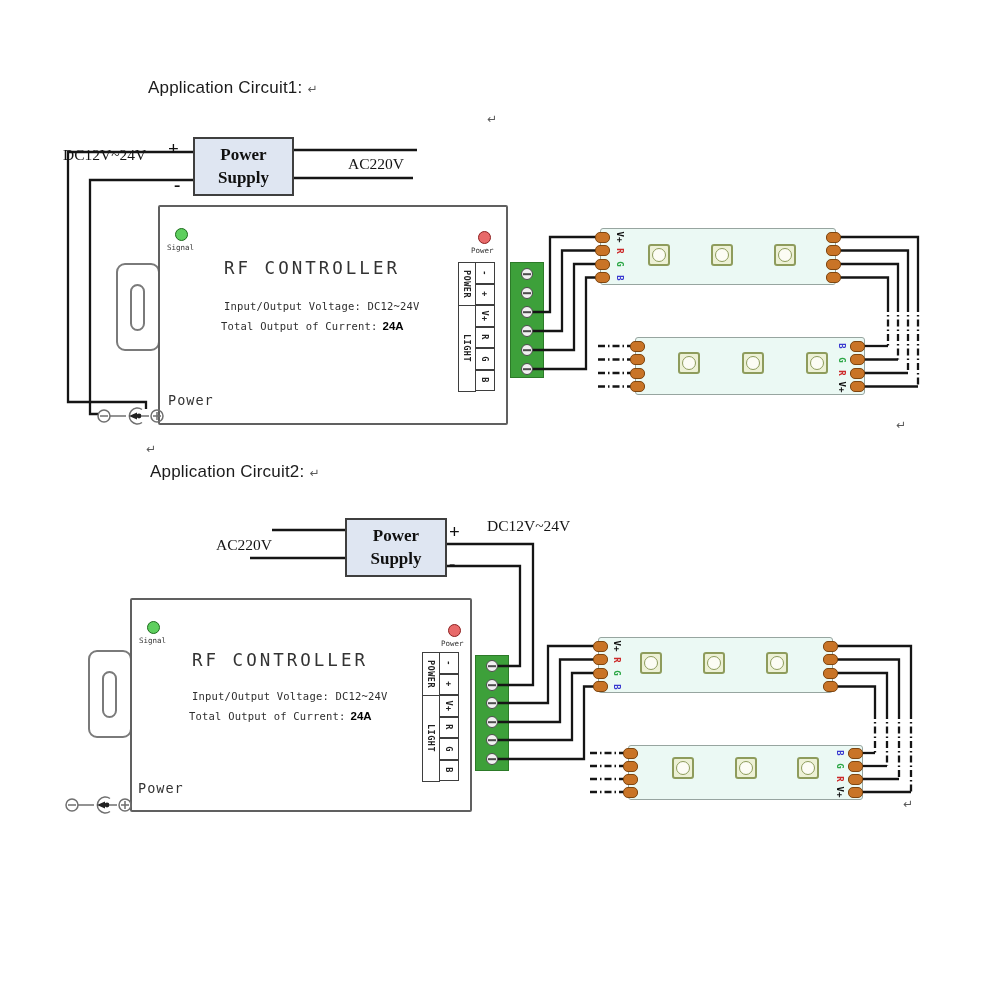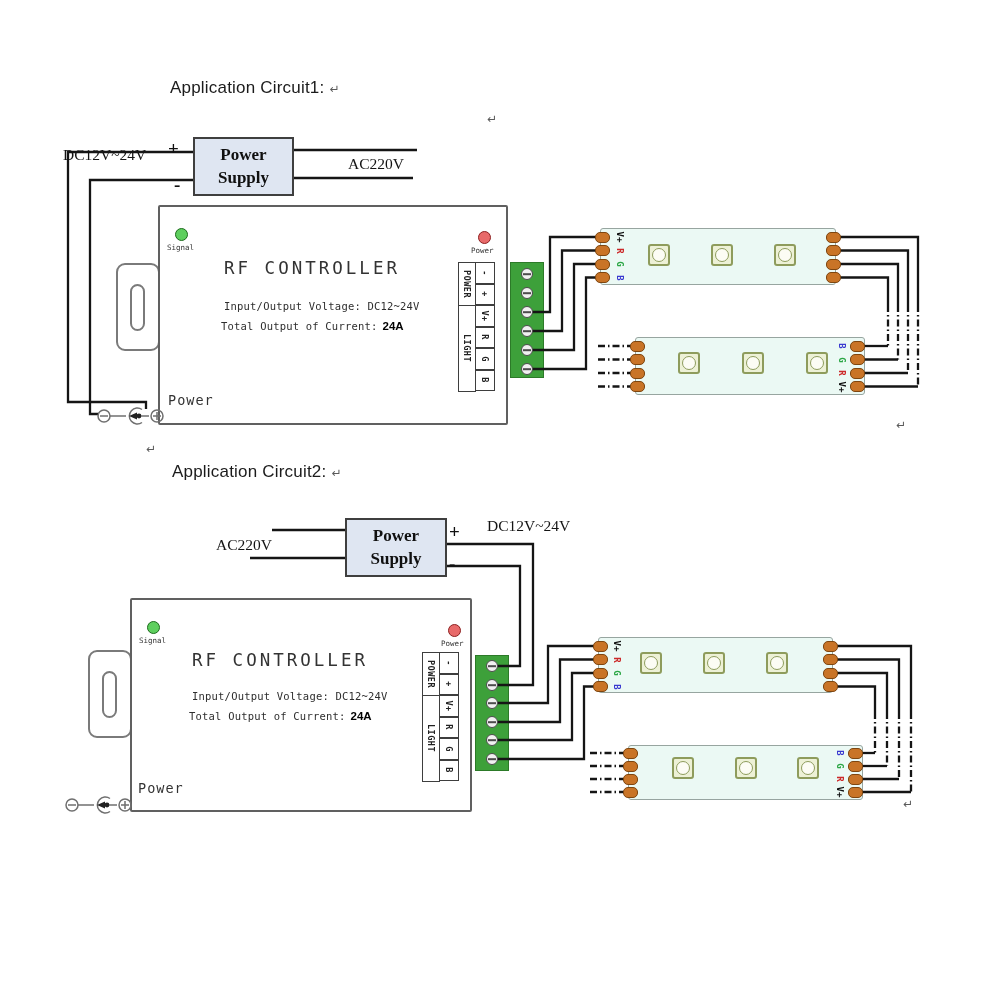"Application Circuit1: ↵" .title { margin-left: 22px -> none }
